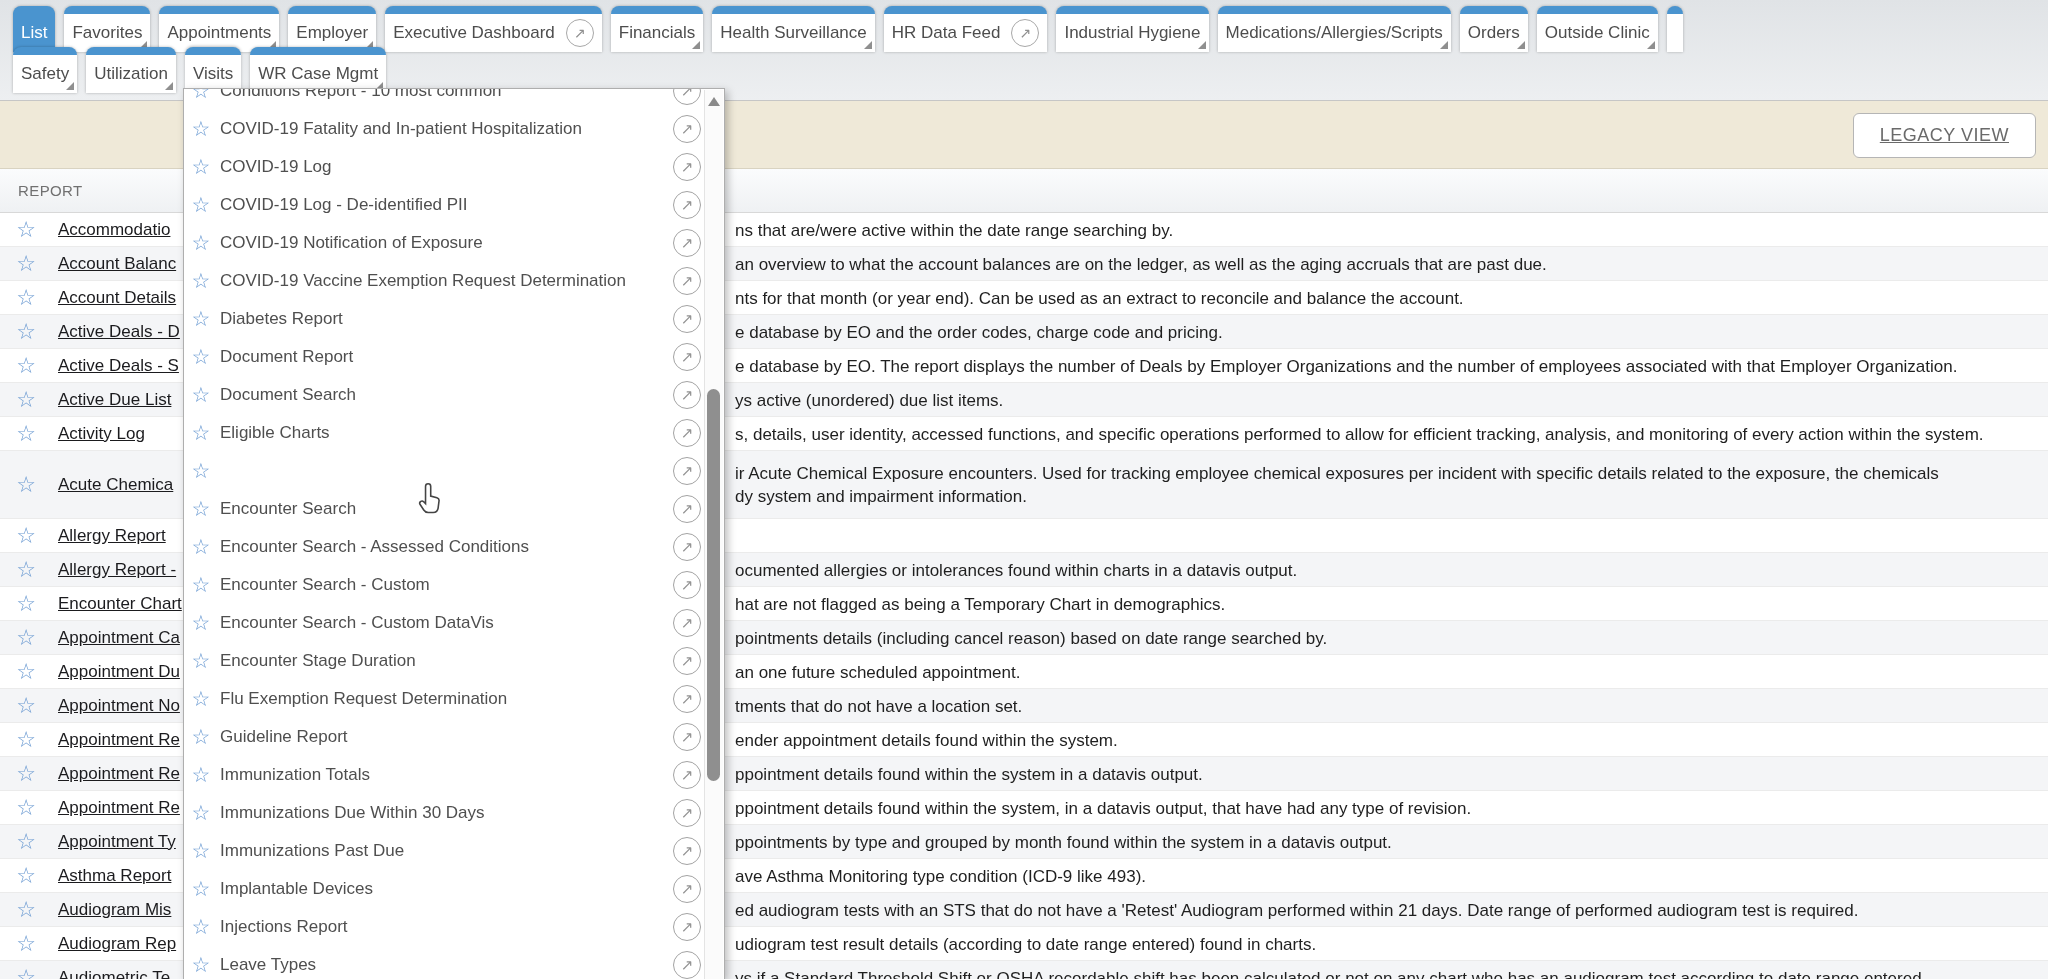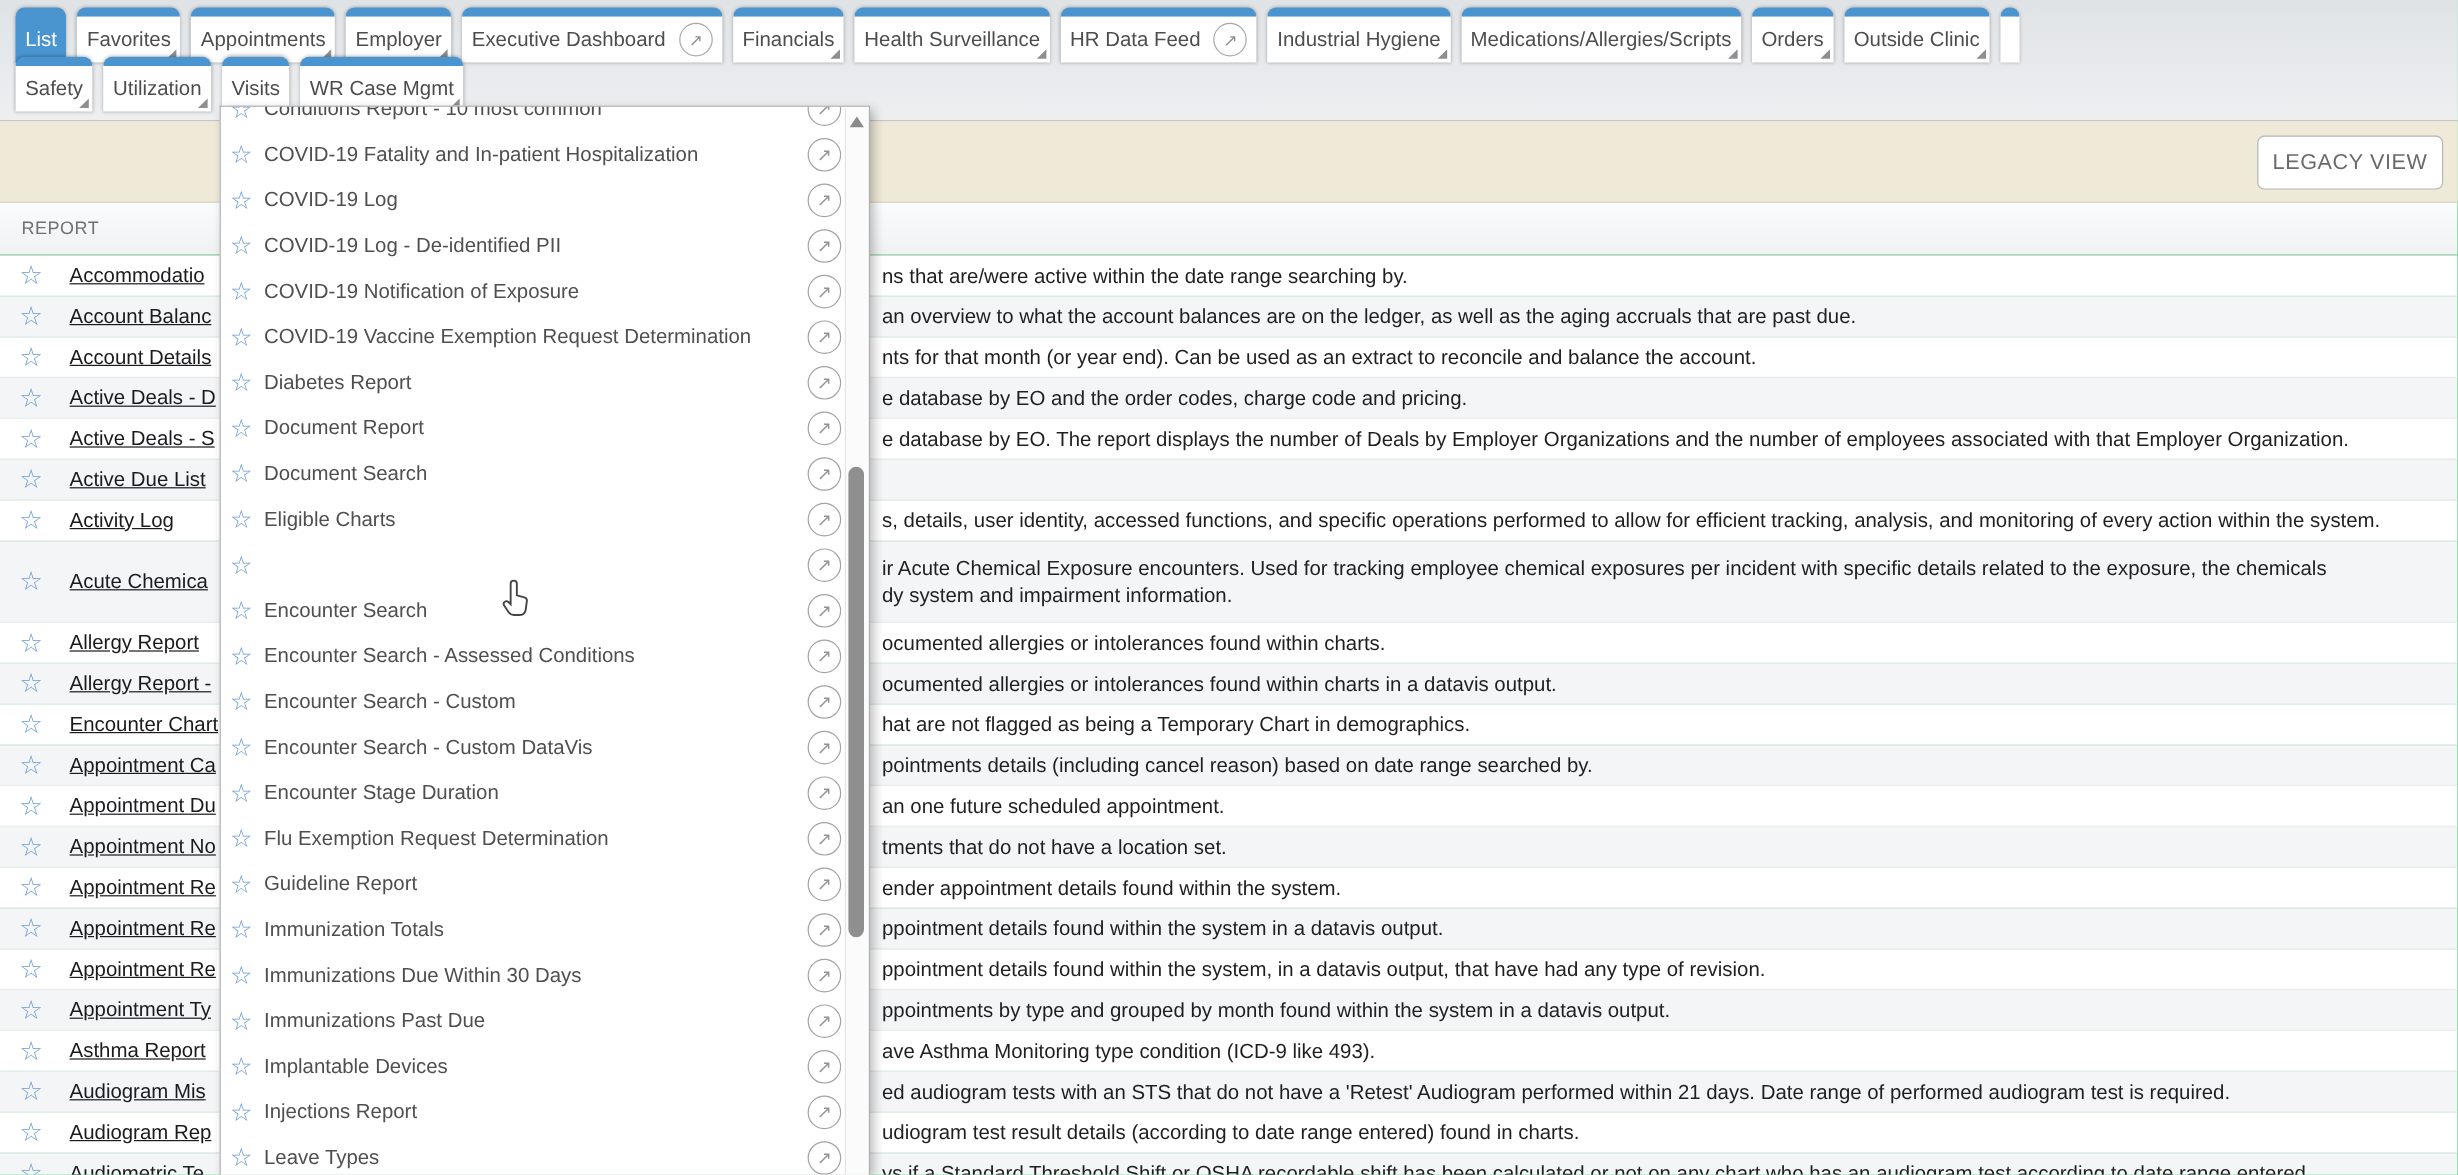"LEGACY VIEW" .legacy-btn { padding: 0 12px -> 0 26px; text-decoration: none -> underline }
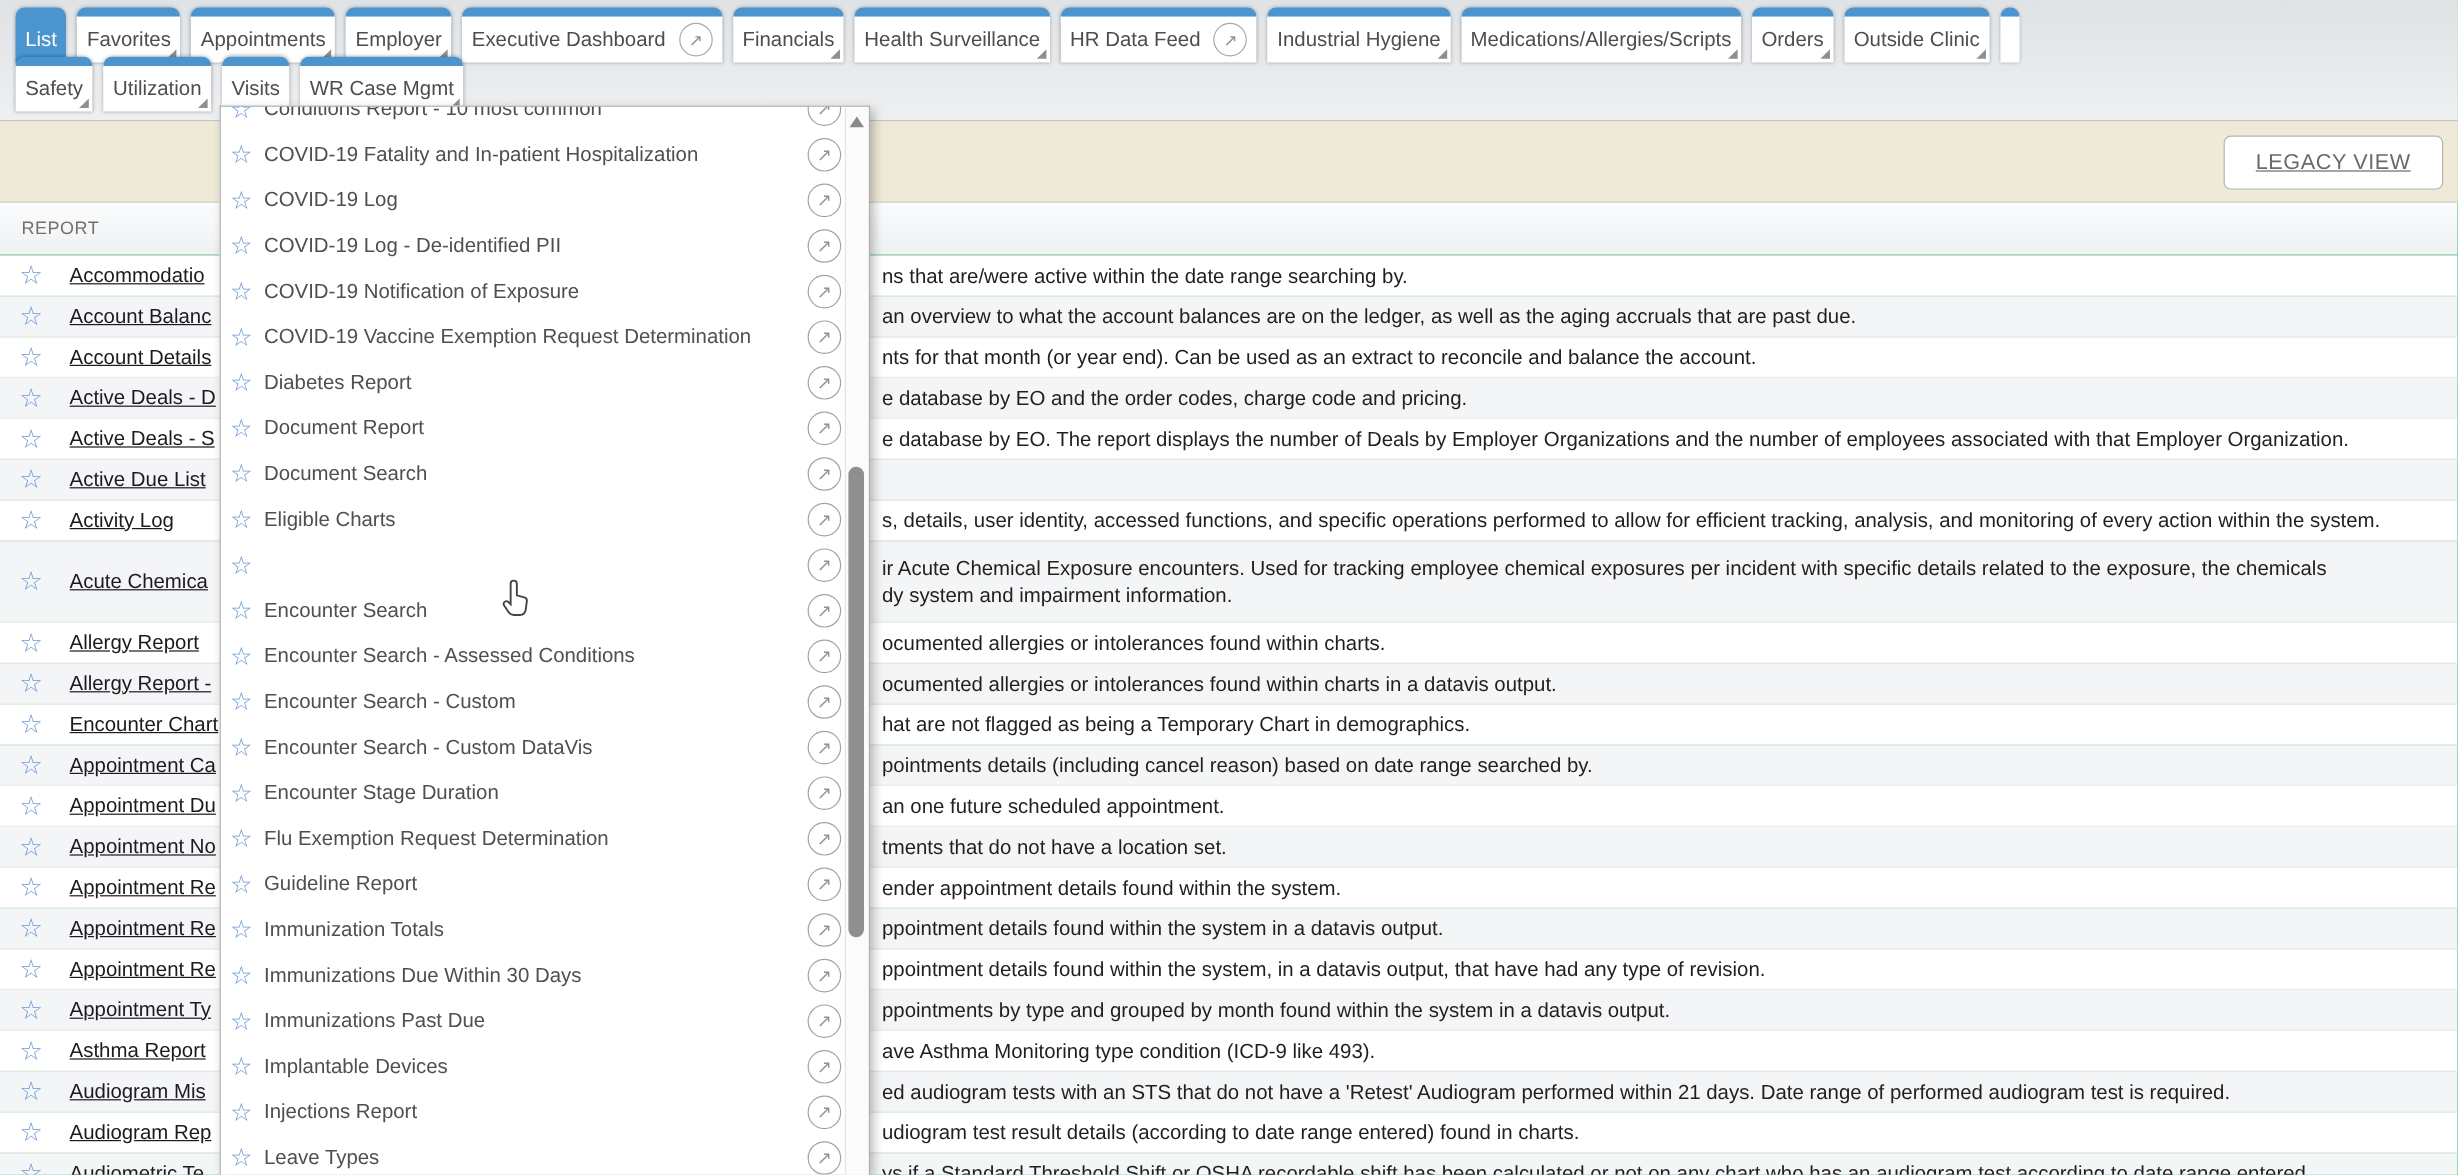"ys active (unordered) due list" span.r-desc { html: none -> <span>ys active (unordered) due list items.</span> }
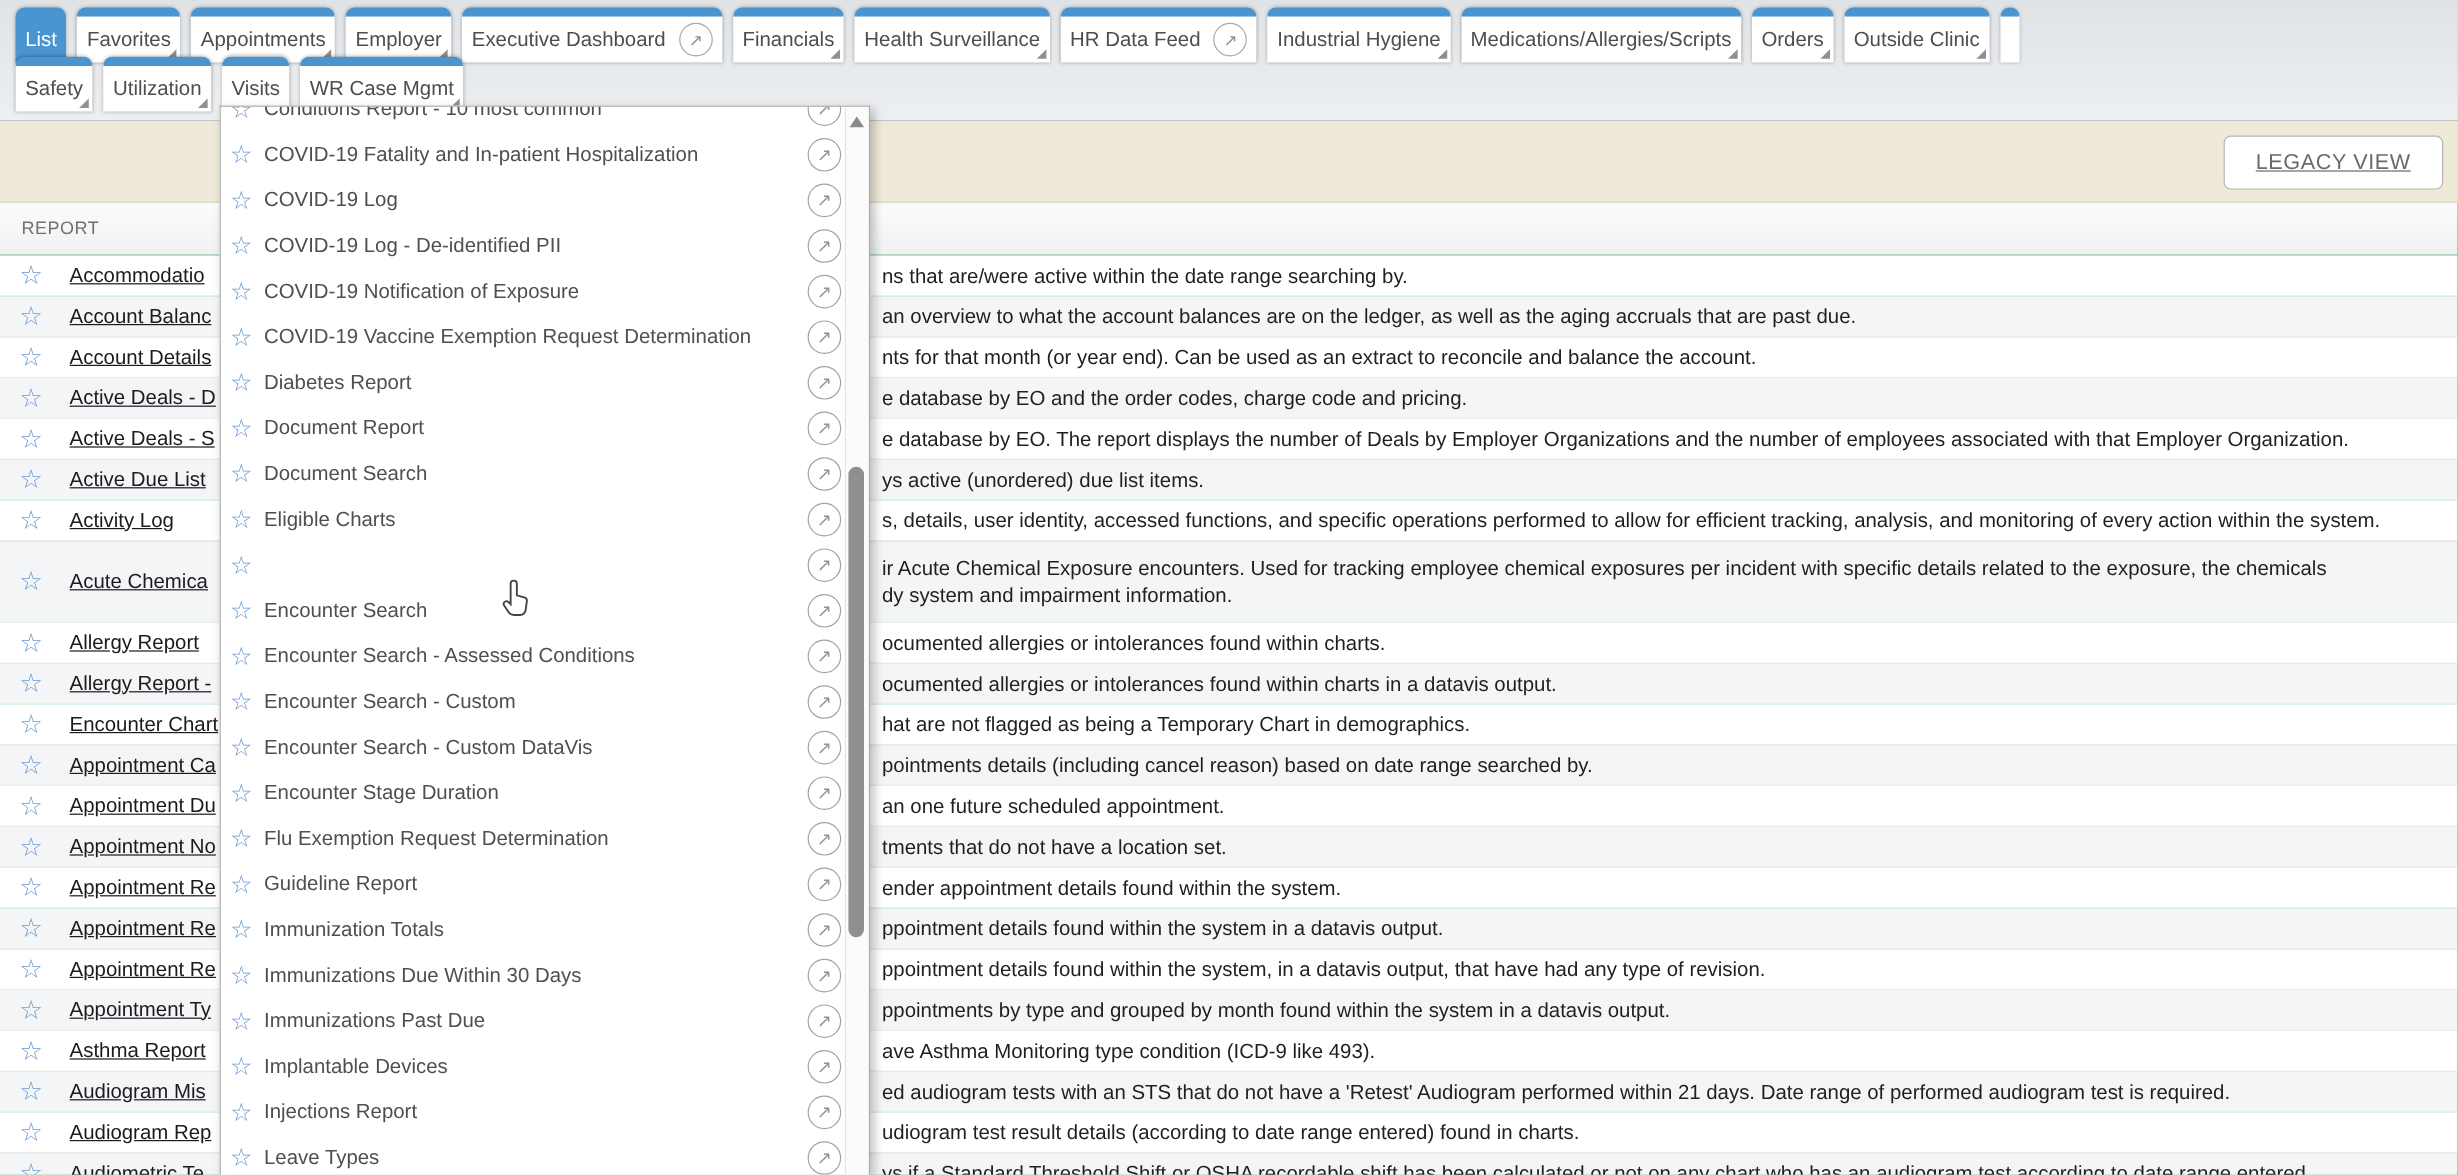"ocumented allergies or intolerances found within charts." span.r-desc { html: <span>ocumented allergies or intolerances found within charts.</span> -> none }
